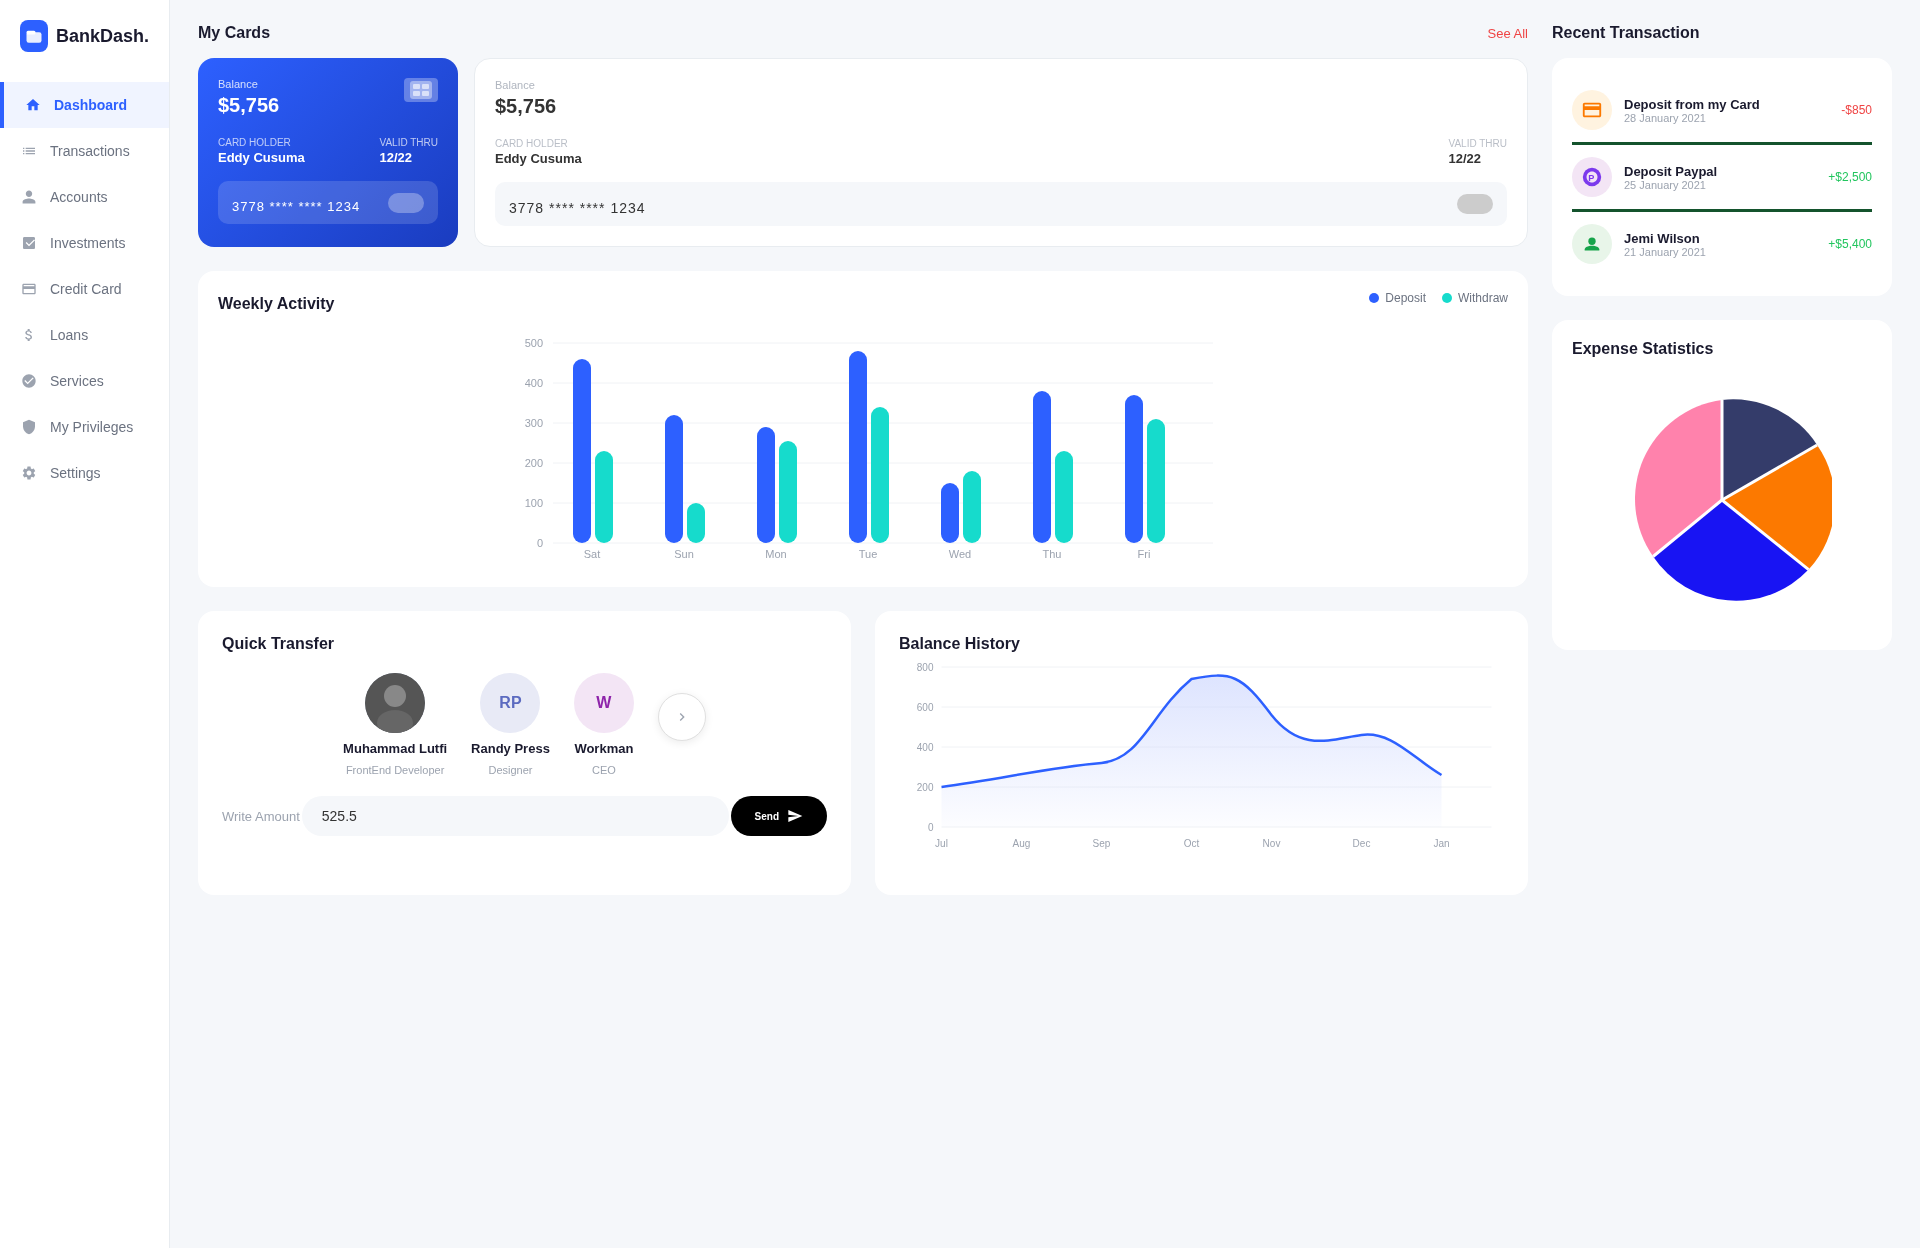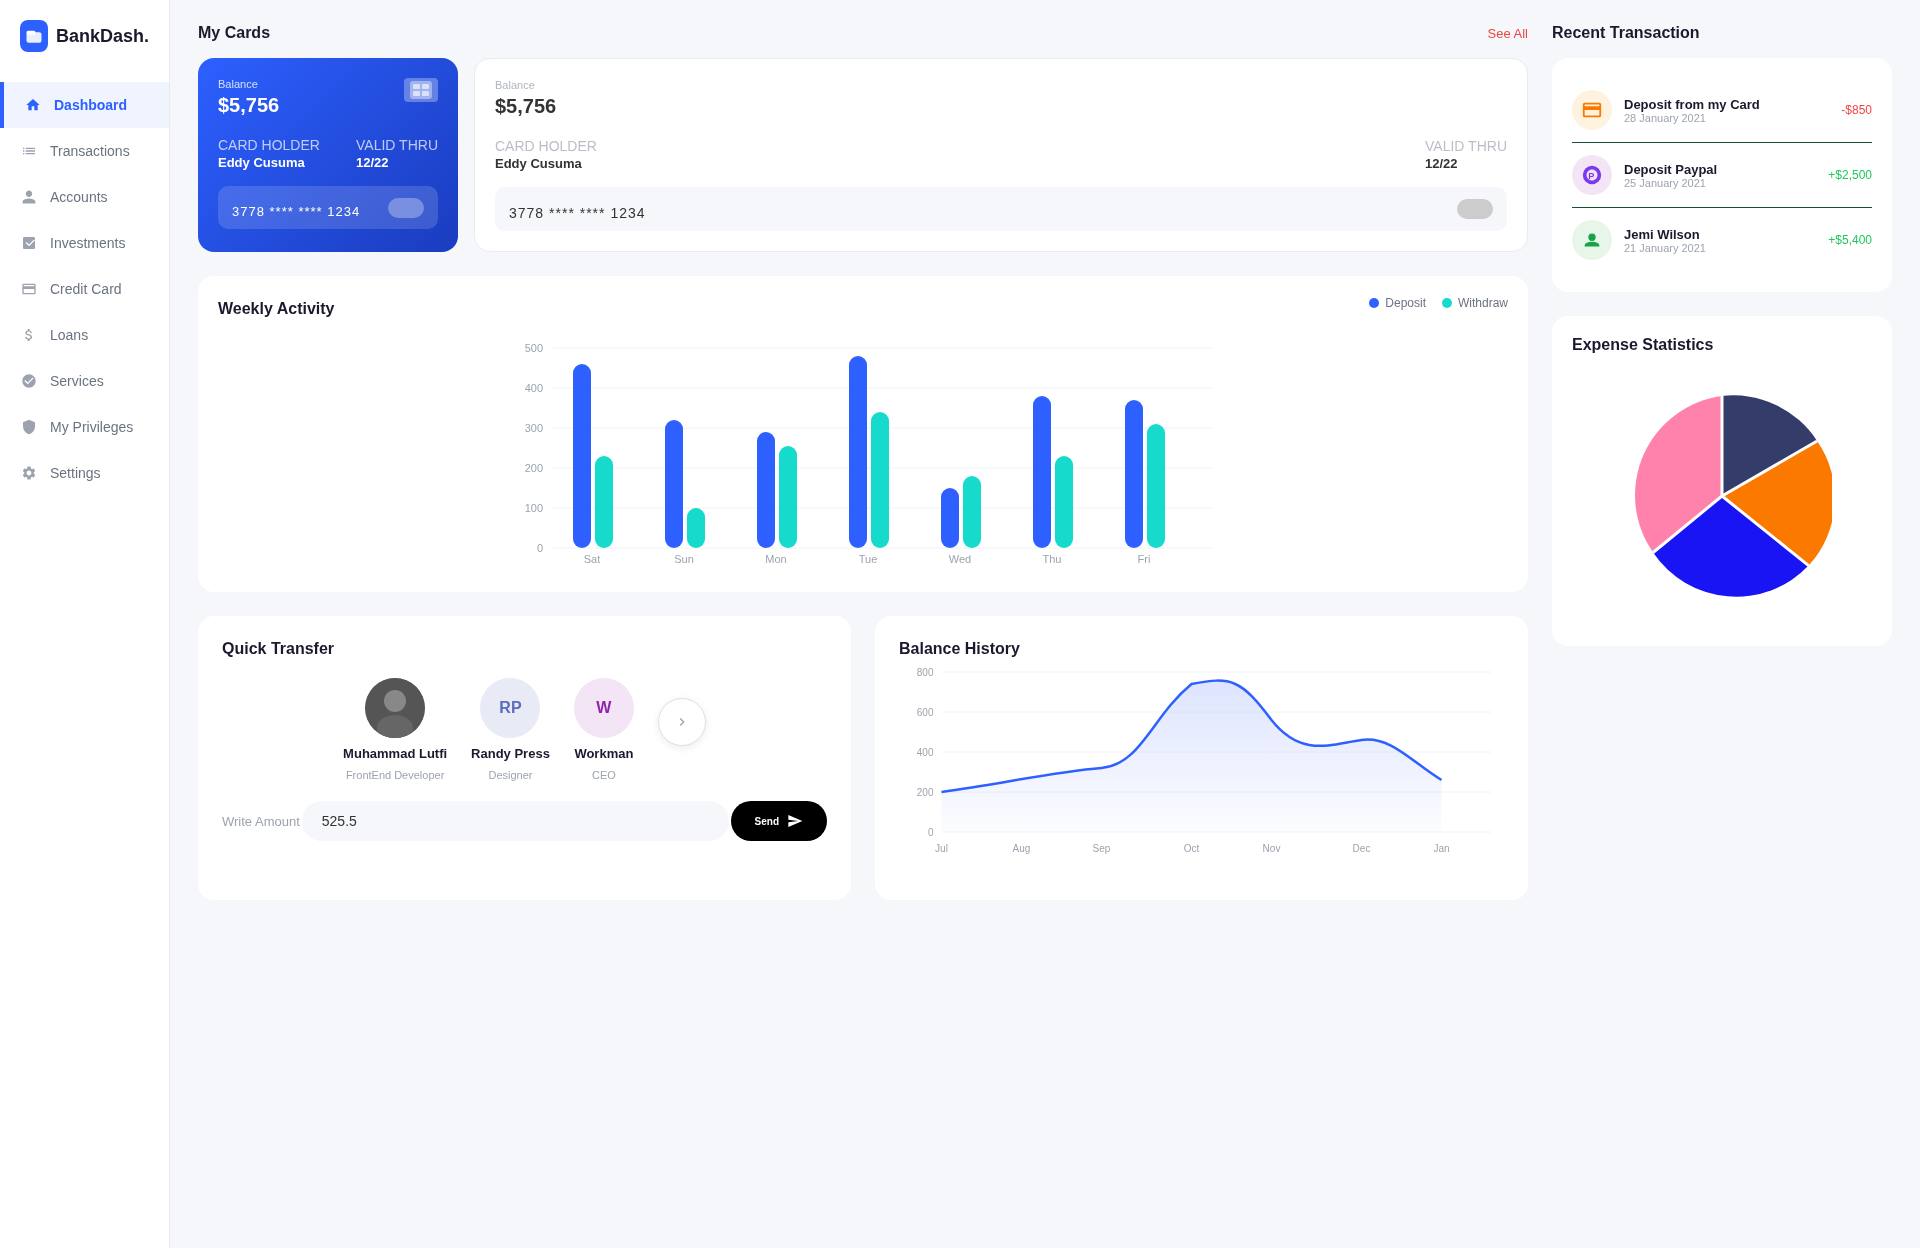"Deposit from my Card" .transaction-item { border-bottom: 1px solid #14532d -> 3px solid #14532d }
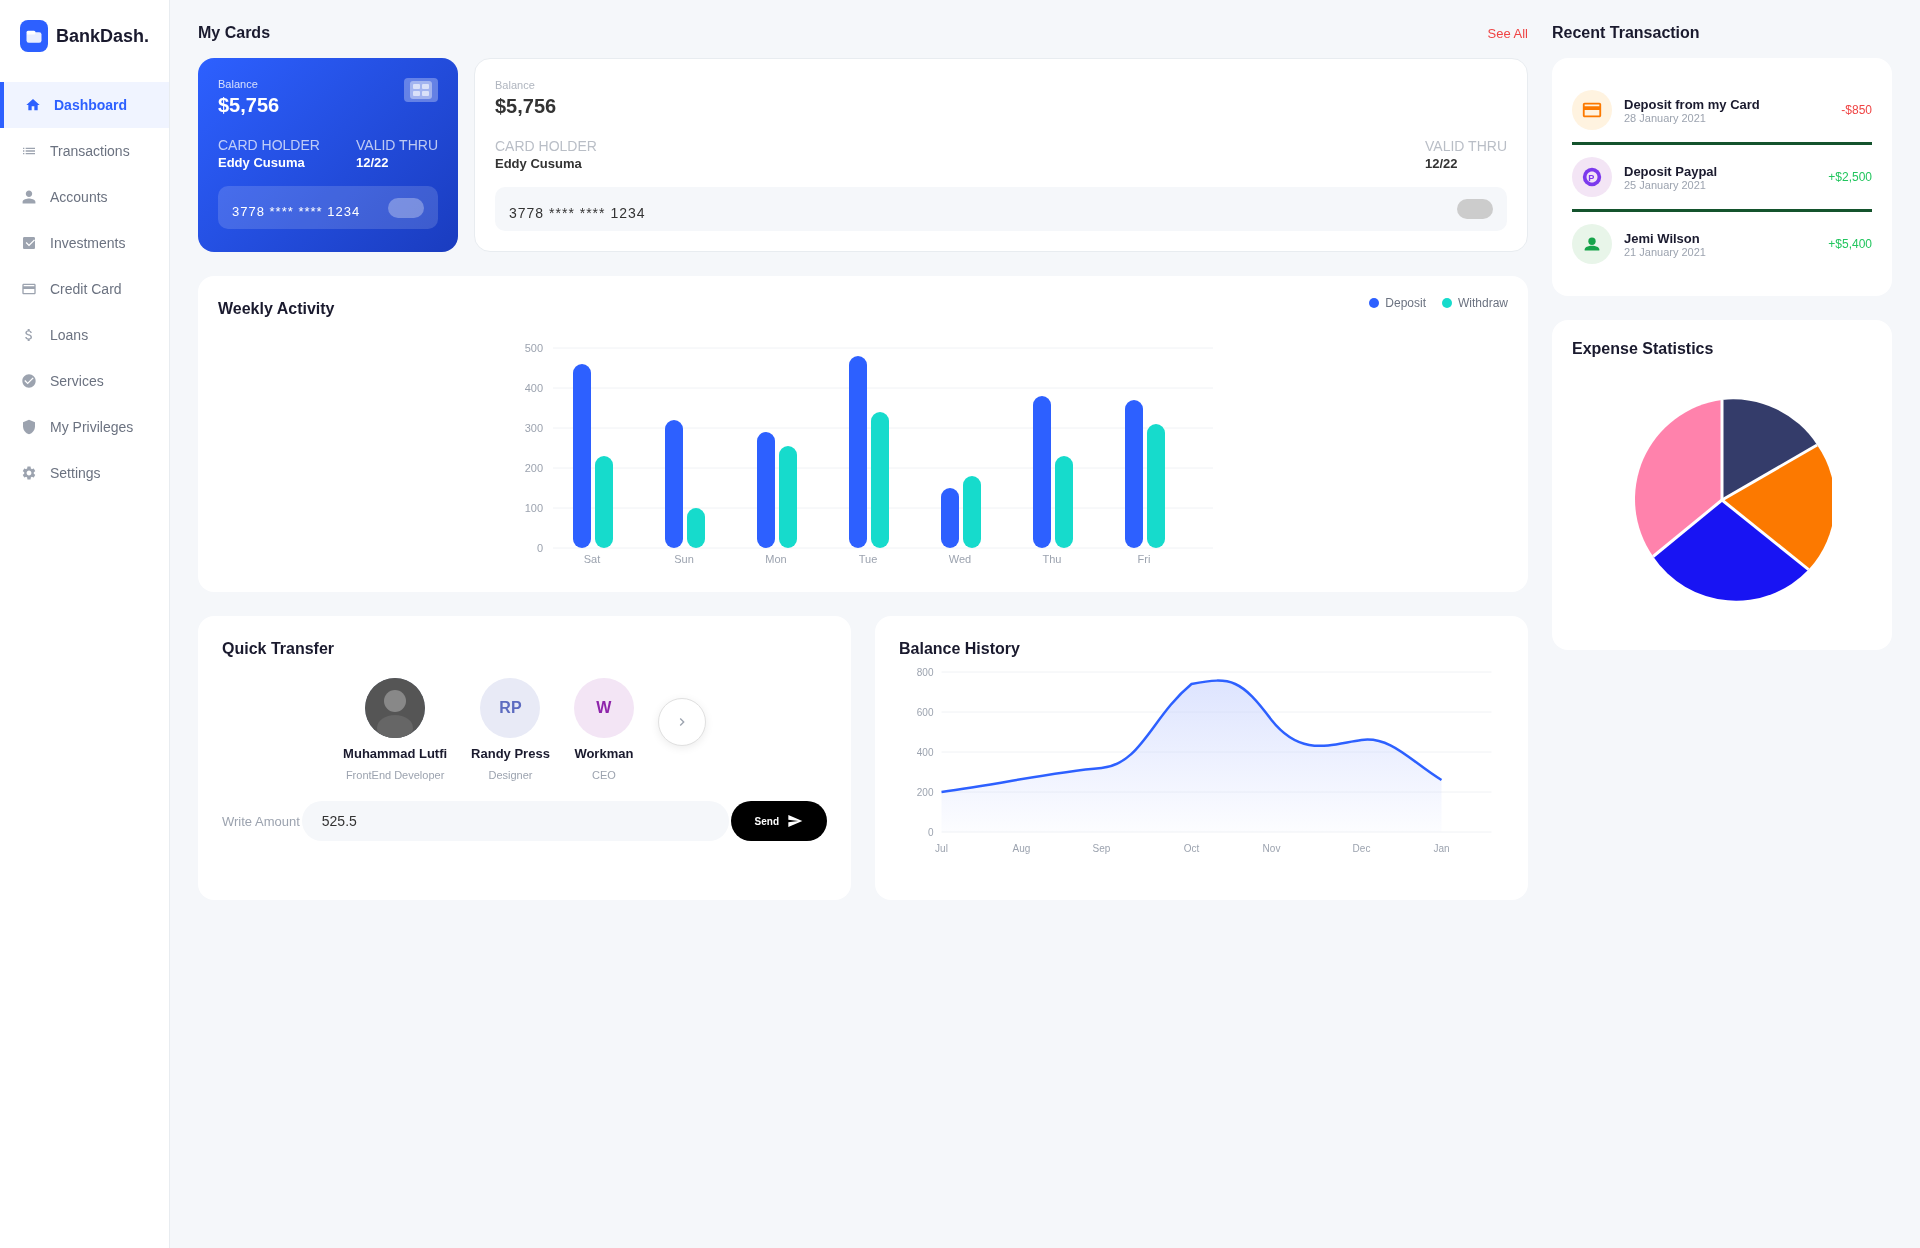"CARD HOLDER" .card-info-label { font-size: 14px -> 10px }
